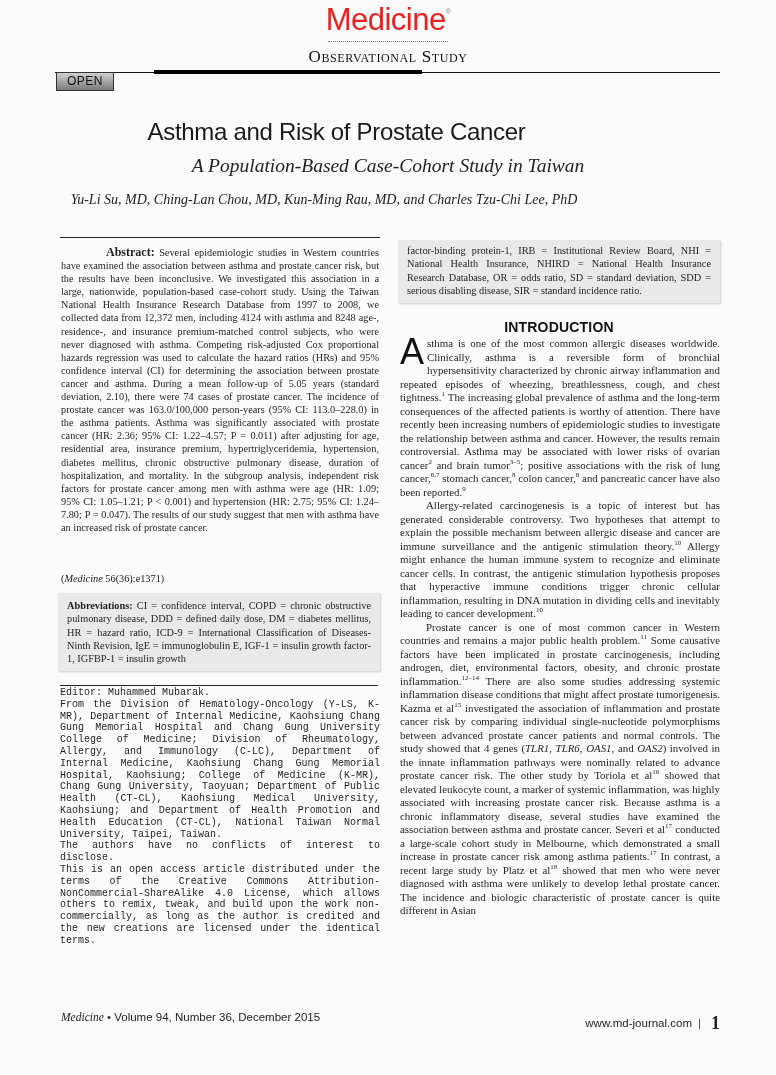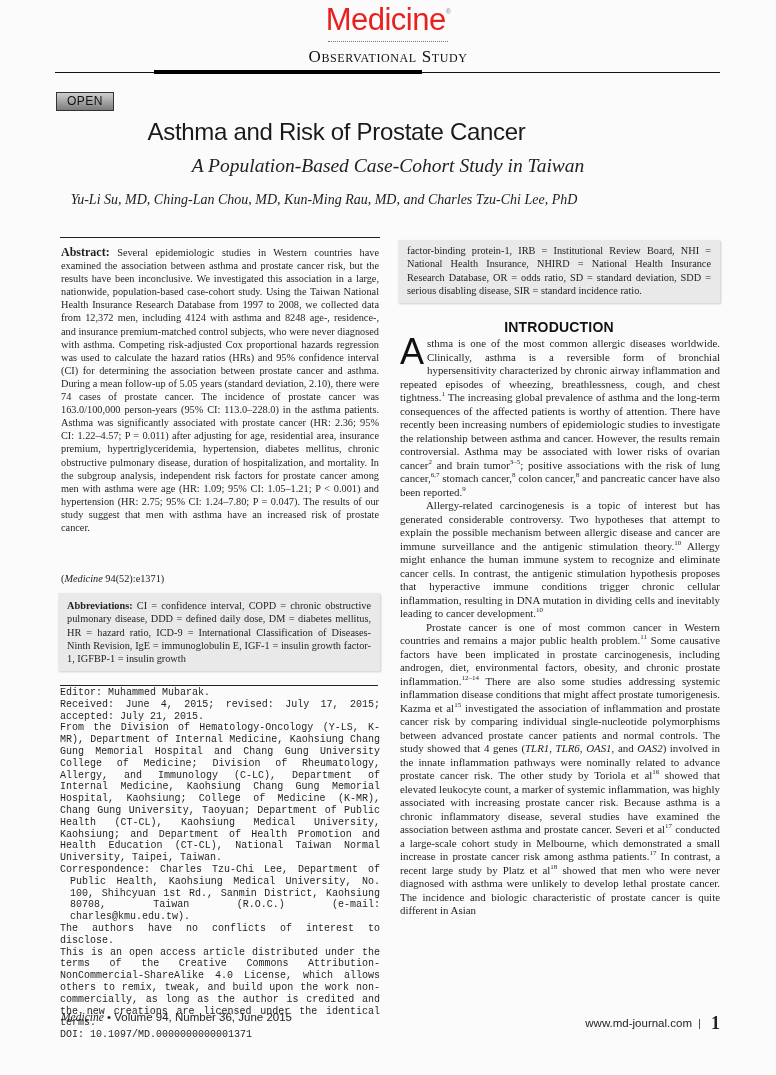"OPEN" .open-badge { top: 92px -> 72px }
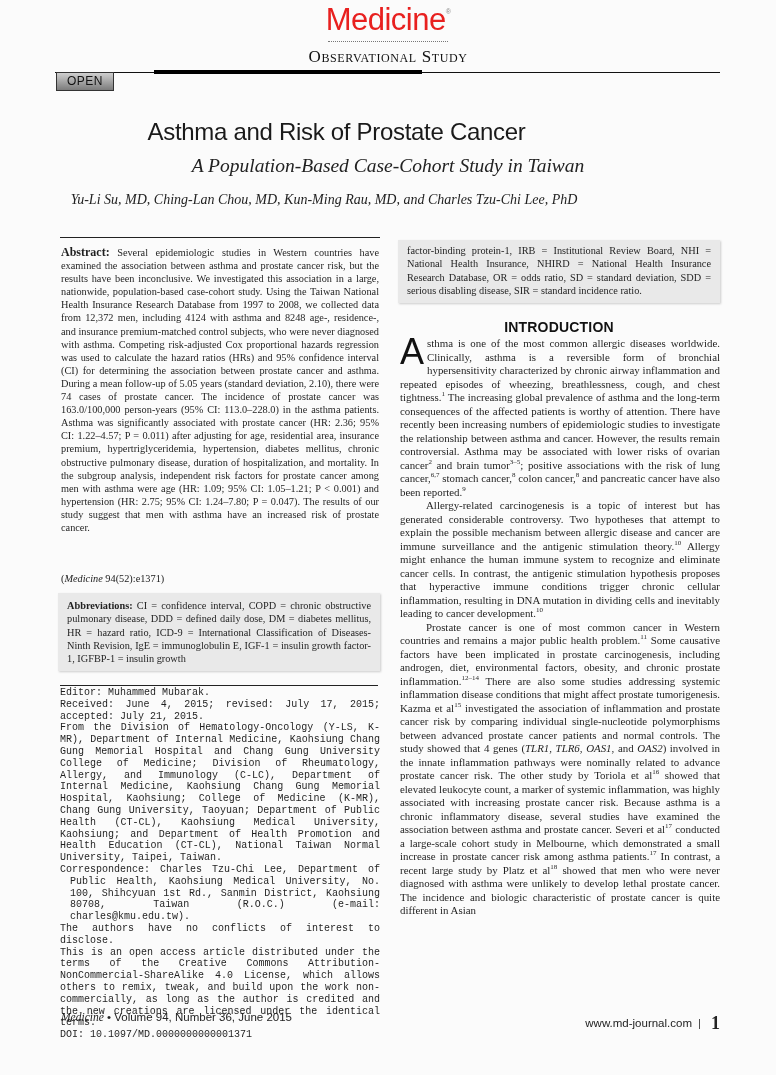"Abstract:" .abstract b { margin-left: none -> 45px }
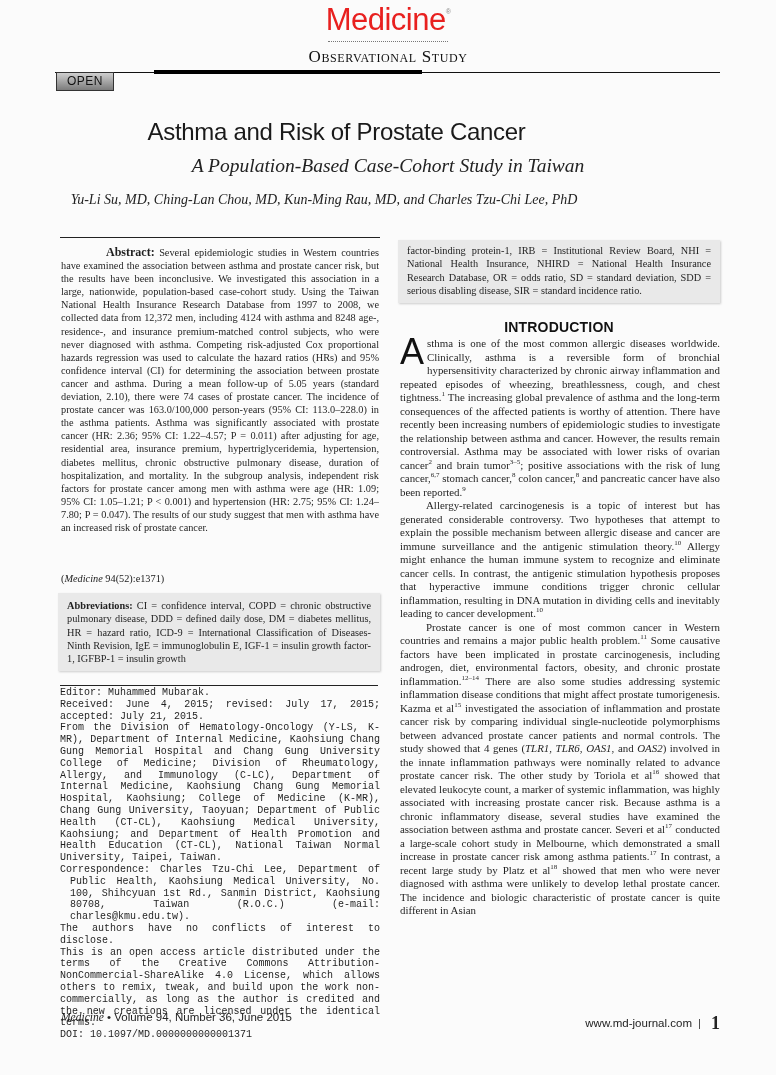"94(52):e1371" span { text: 94(52 -> 56(36 }
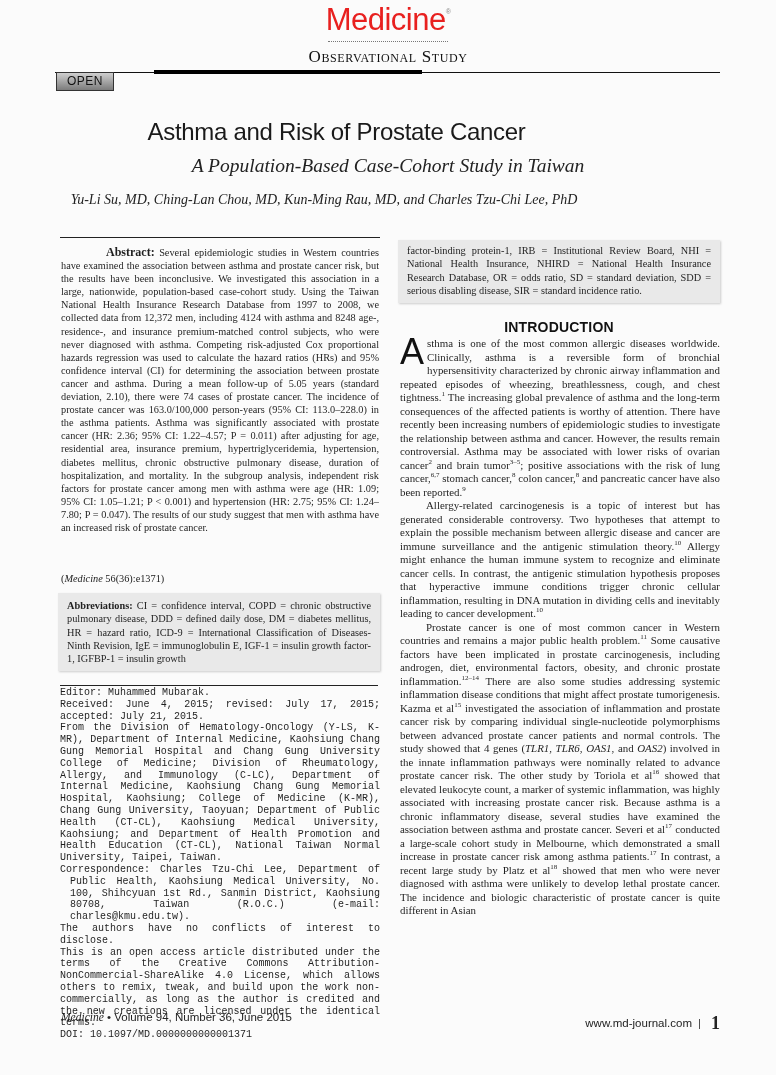"Received: June 4, 2015; revised:" p { html: <p>Received: June 4, 2015; revised: July 17, 2015; accepted: July 21, 2015.</p> -> none }
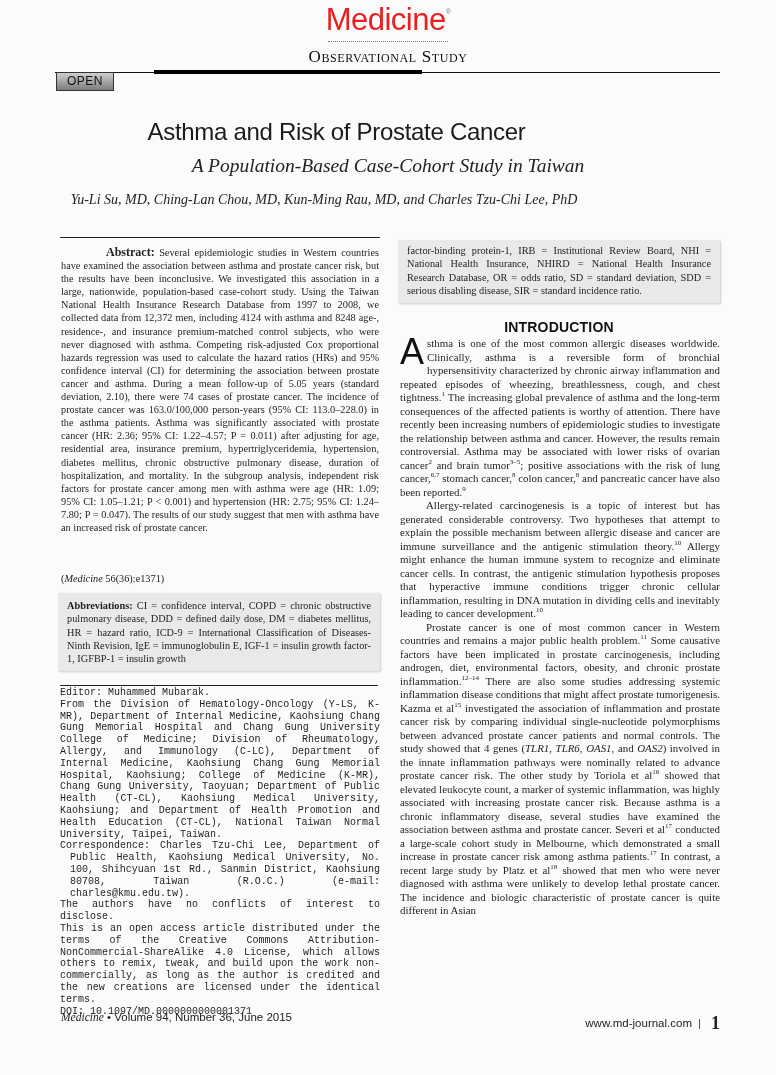"Correspondence: Charles Tzu-Chi Lee," p.hang { html: <p>Correspondence: Charles Tzu-Chi Lee, Department of Public Health, Kaohsiung Medical University, No. 100, Shihcyuan 1st Rd., Sanmin District, Kaohsiung 80708, Taiwan (R.O.C.) (e-mail: charles@kmu.edu.tw).</p> -> none }
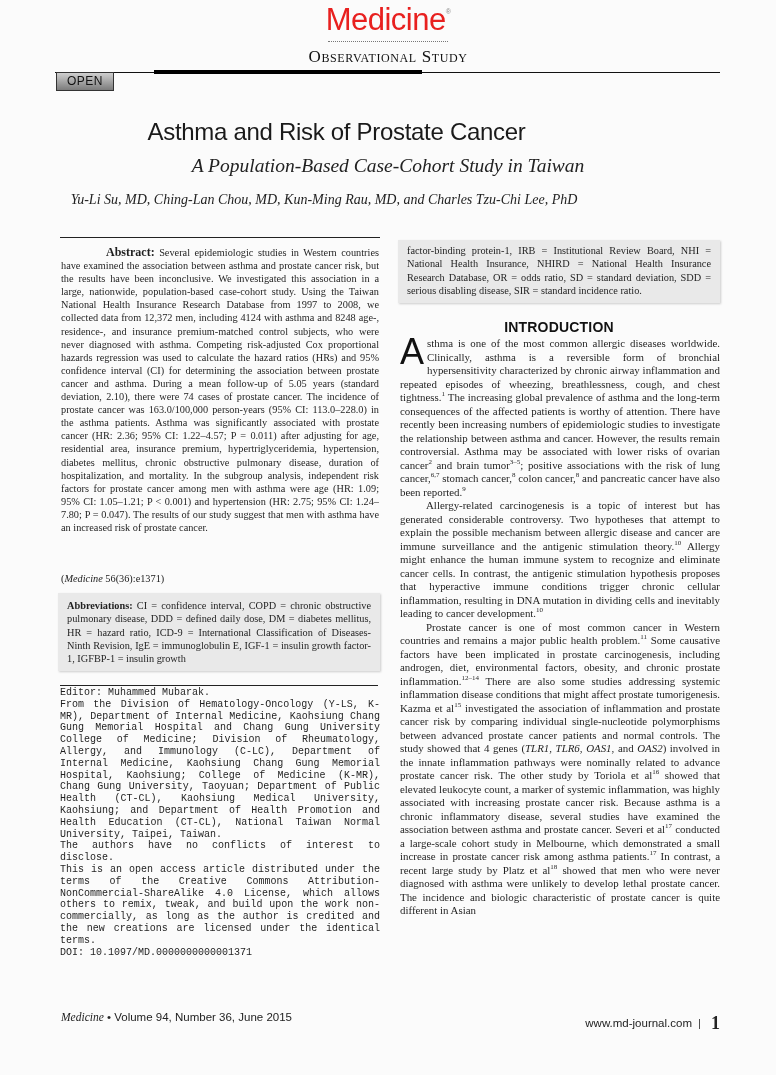"DOI: 10.1097/MD.0000000000001371" p { html: <p>DOI: 10.1097/MD.0000000000001371</p> -> none }
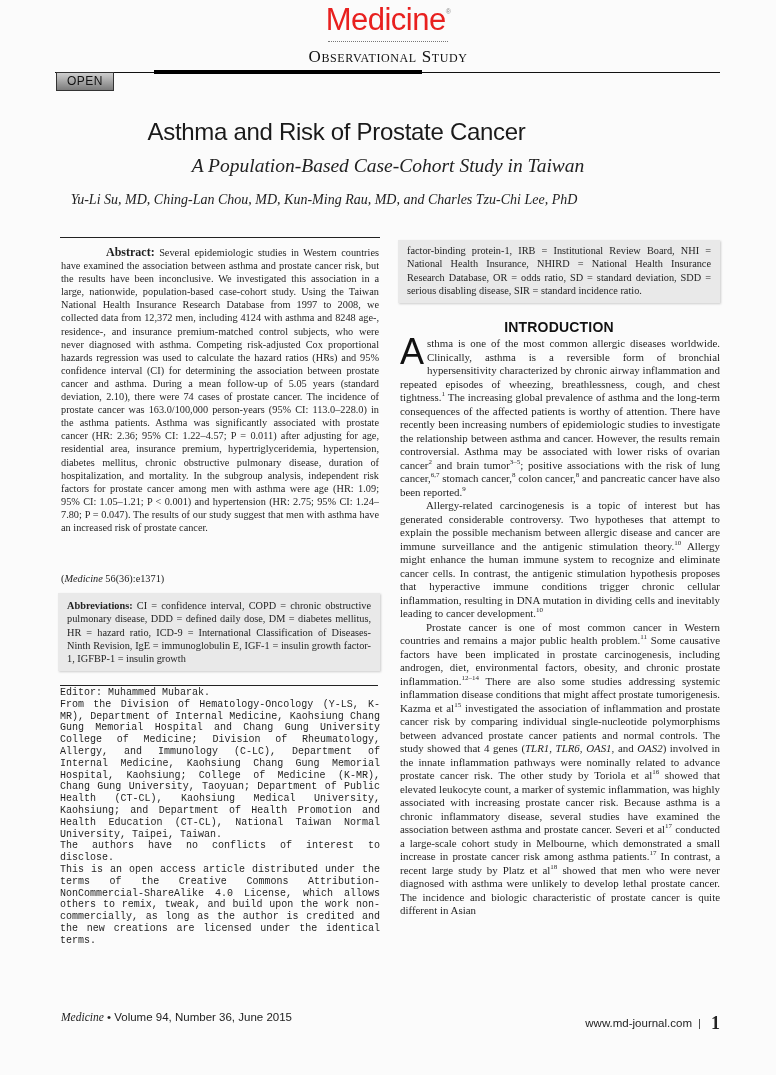"Volume 94, Number 36, June" span { text: June -> December }
